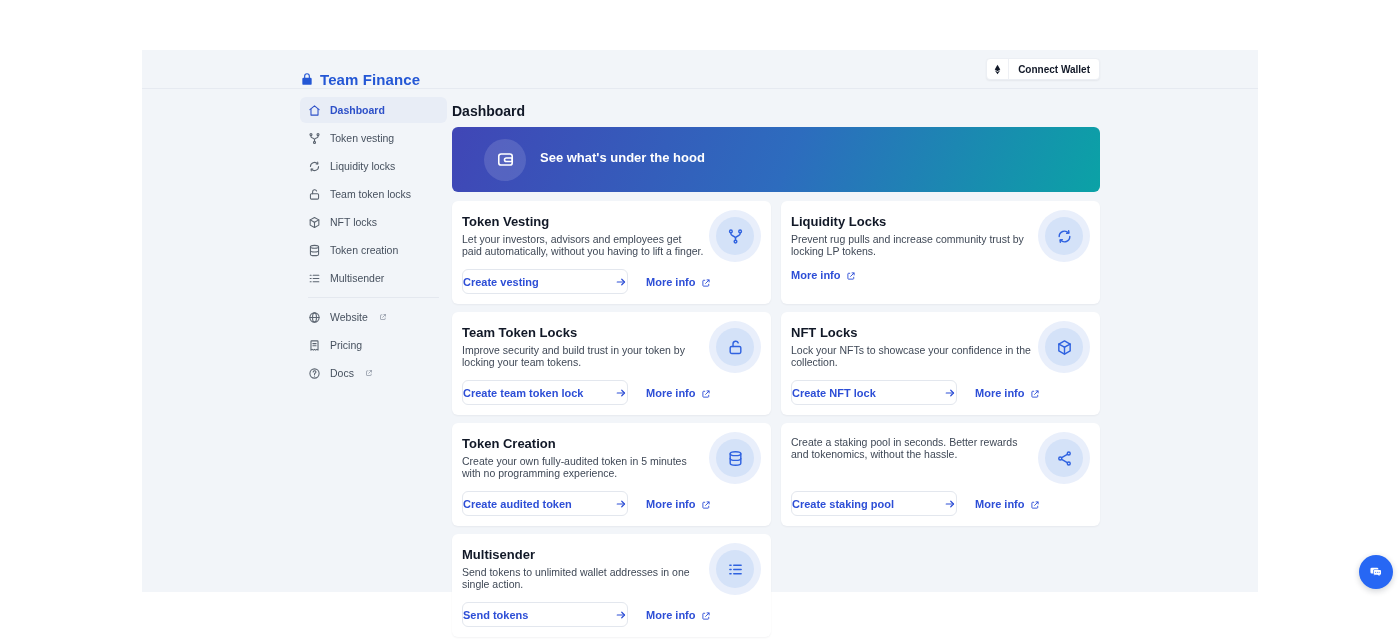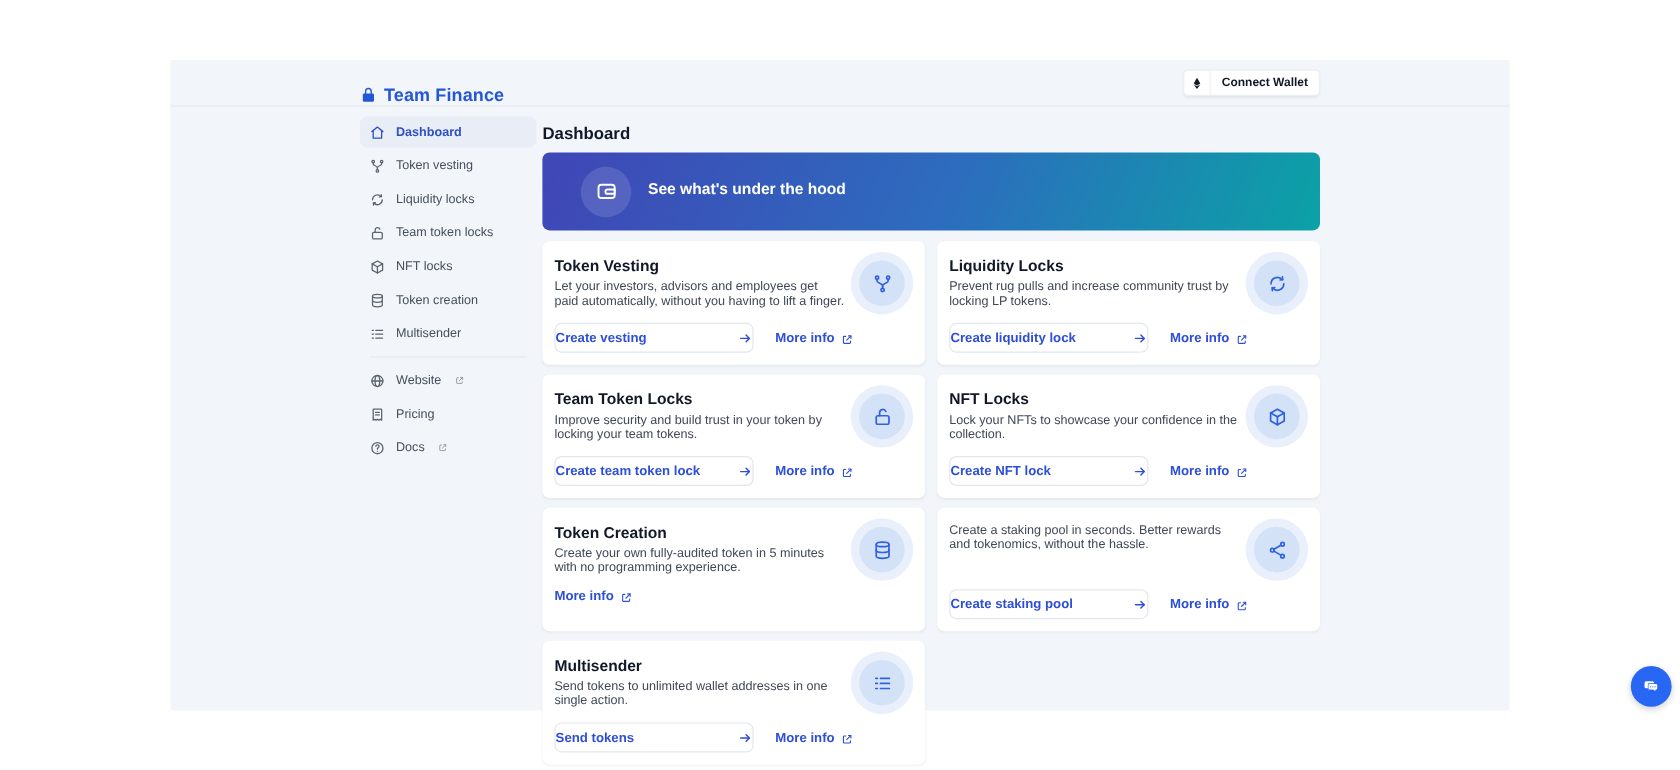"Create liquidity lock" button.cta-btn { html: <button> <span>Create liquidity lock</span> <svg> <use></use> </svg> </button> -> none }
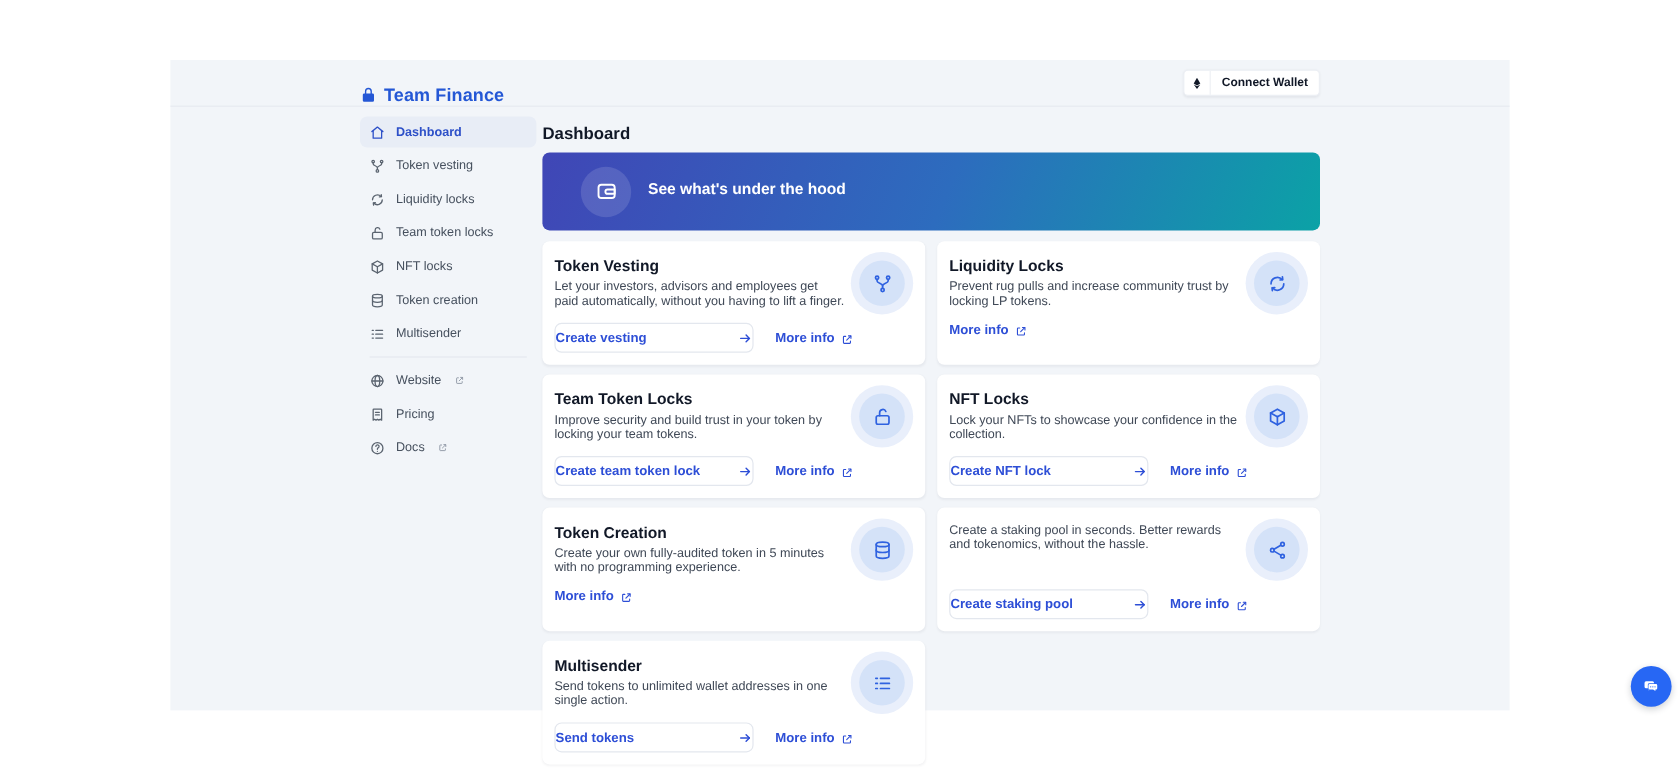"Create audited token" button.cta-btn { html: none -> <button> <span>Create audited token</span> <svg> <use></use> </svg> </button> }
